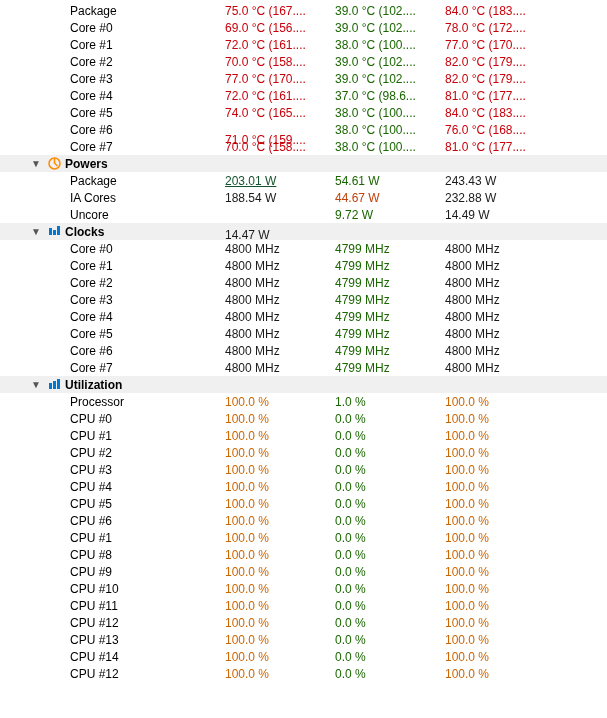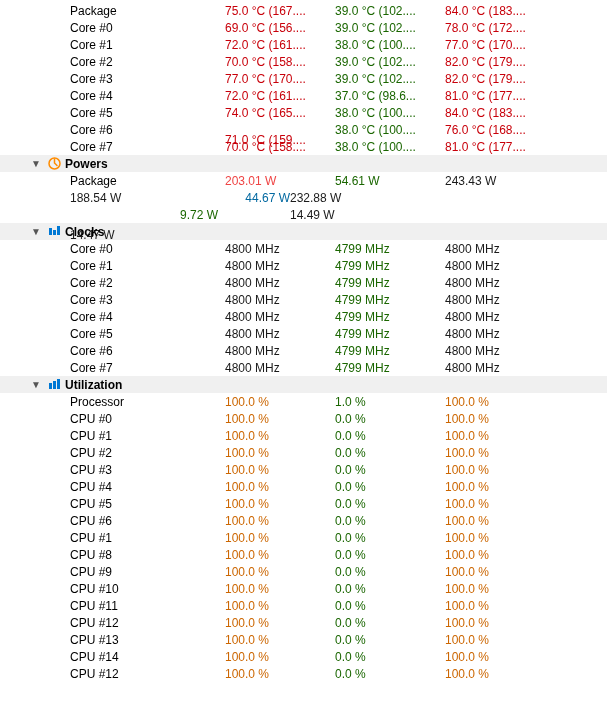"203.01 W" span.val1 { color: #ef4444 -> #14532d; text-decoration: none -> underline }
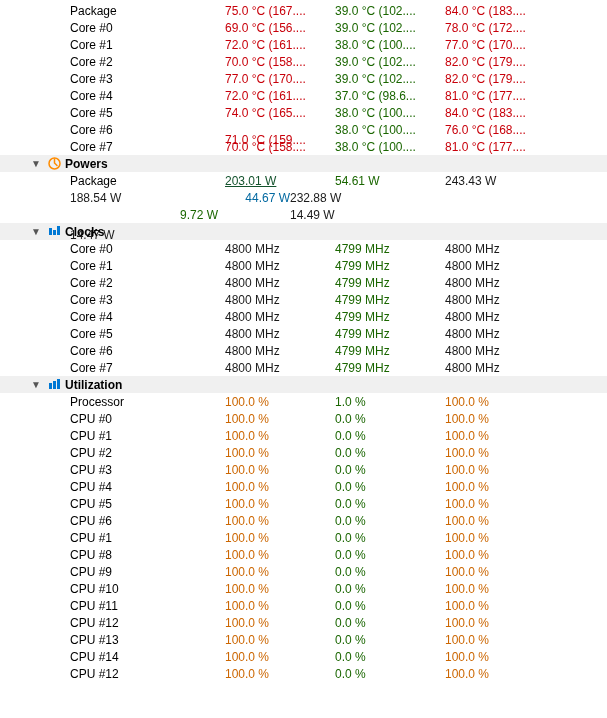"IA Cores" span.label-col { html: none -> <span>IA Cores</span> }
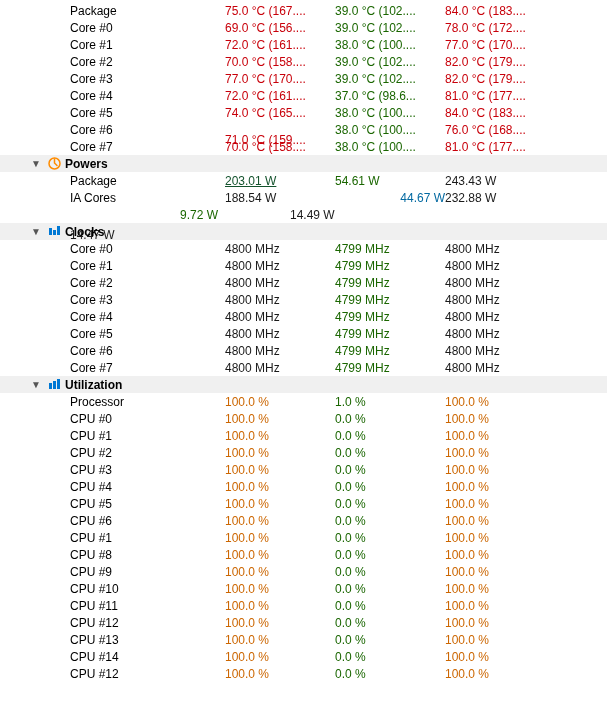"44.67 W" span.val2 { color: #0369a1 -> #c2410c; text-align: right -> none }
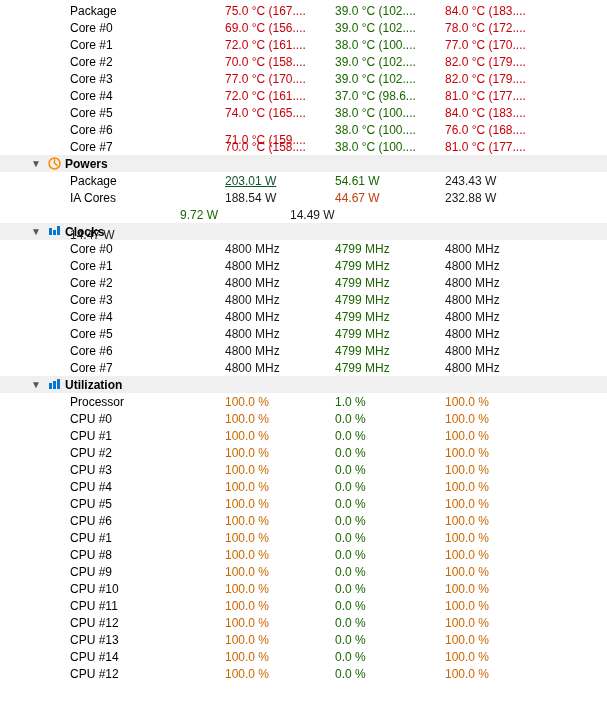"Uncore" span.label-col { html: none -> <span>Uncore</span> }
